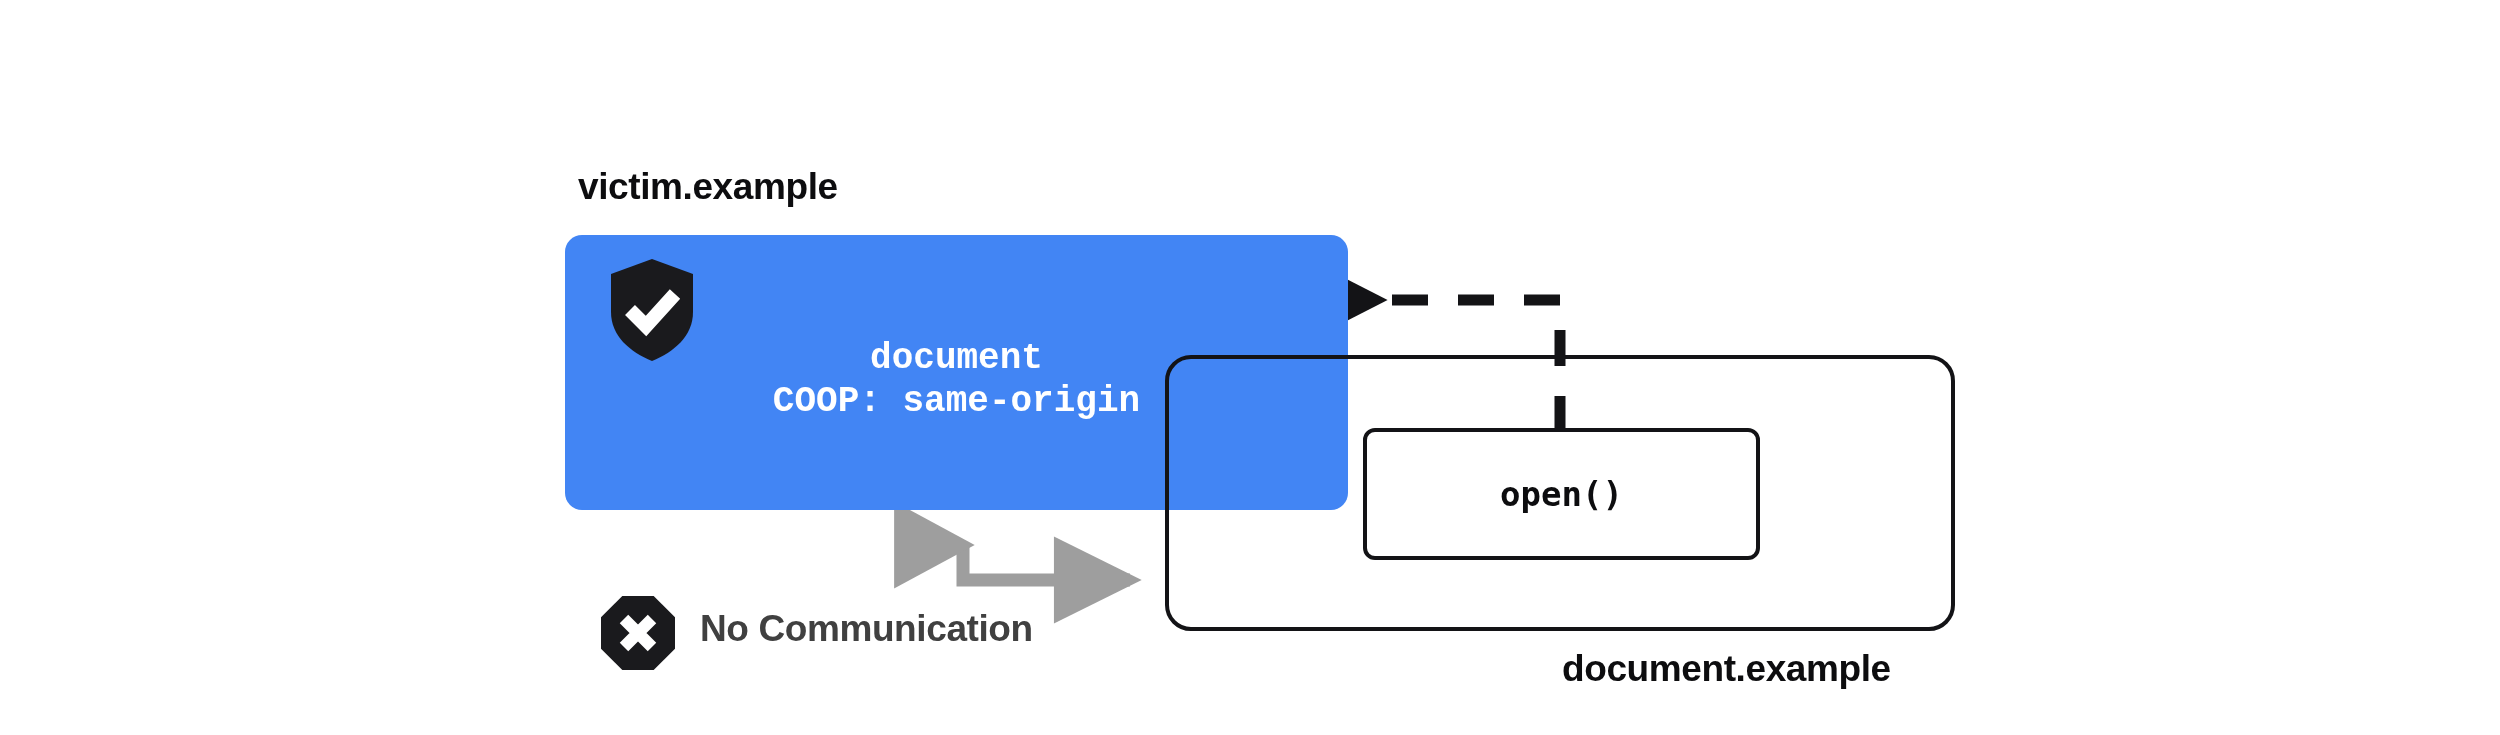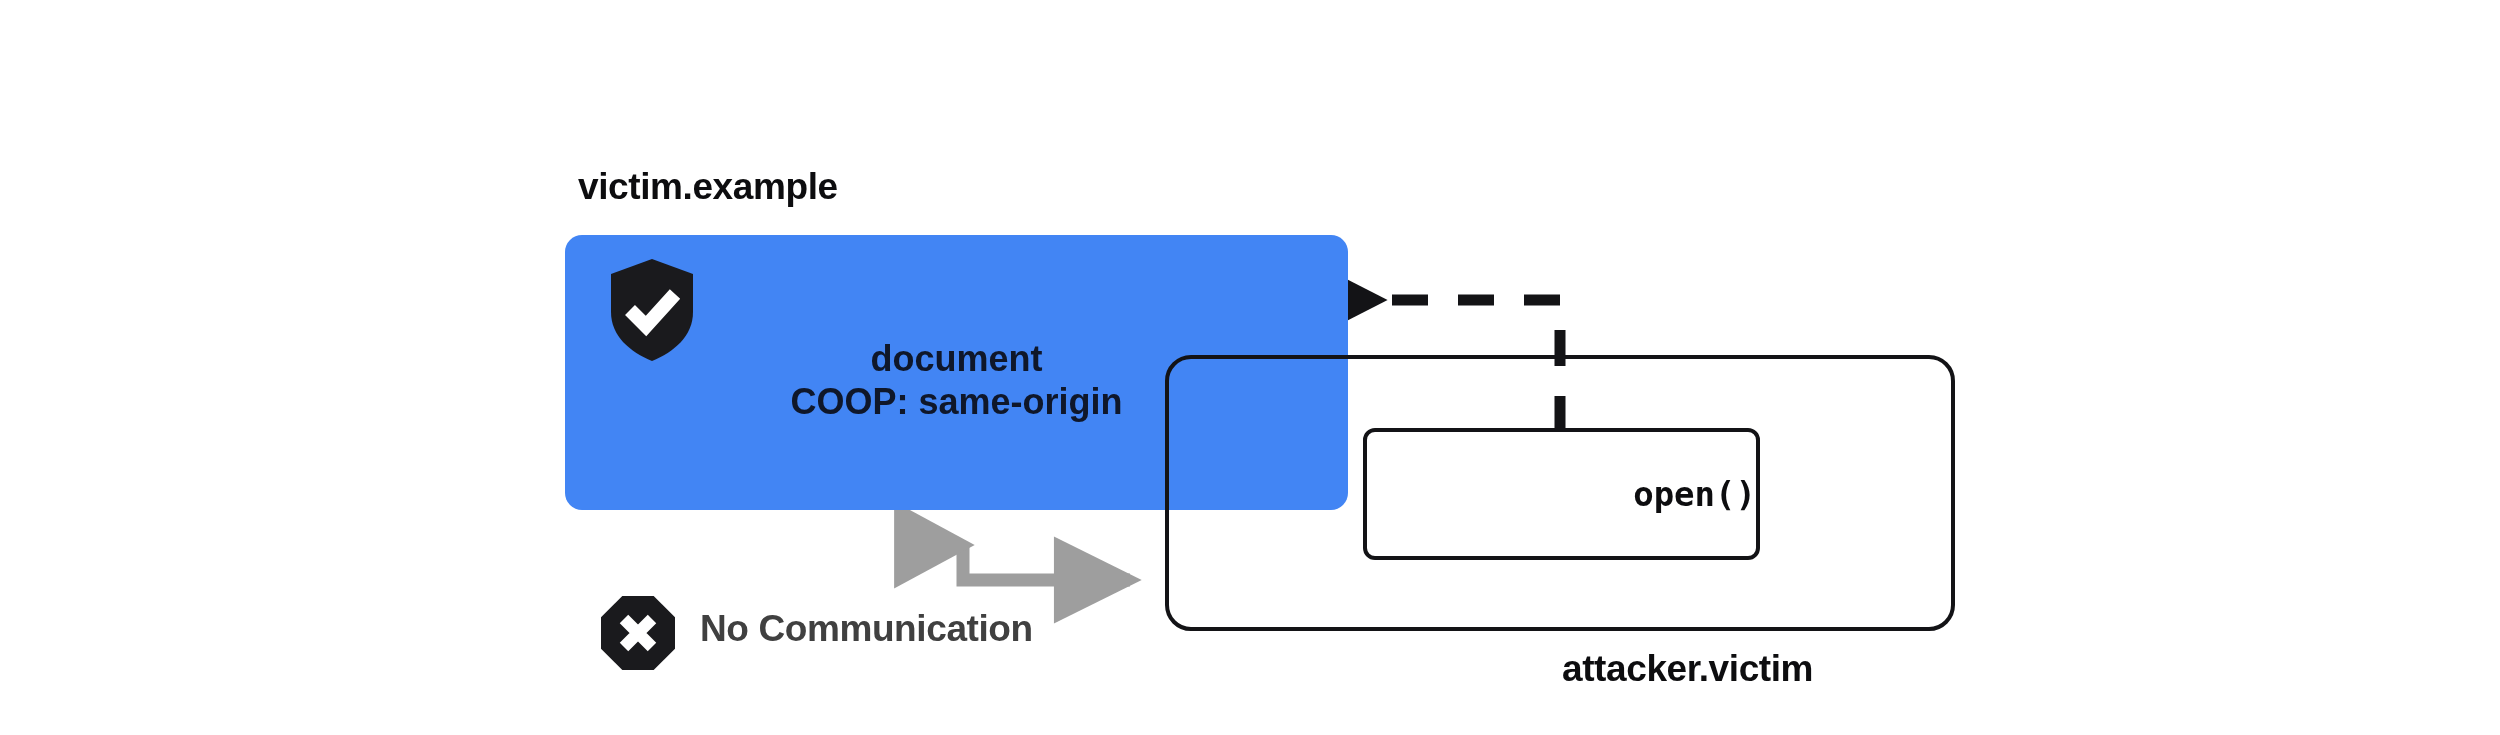"document" .mono-line { color: #0f172a -> #ffffff; font-family: Liberation Sans, sans-serif -> Liberation Mono, monospace }
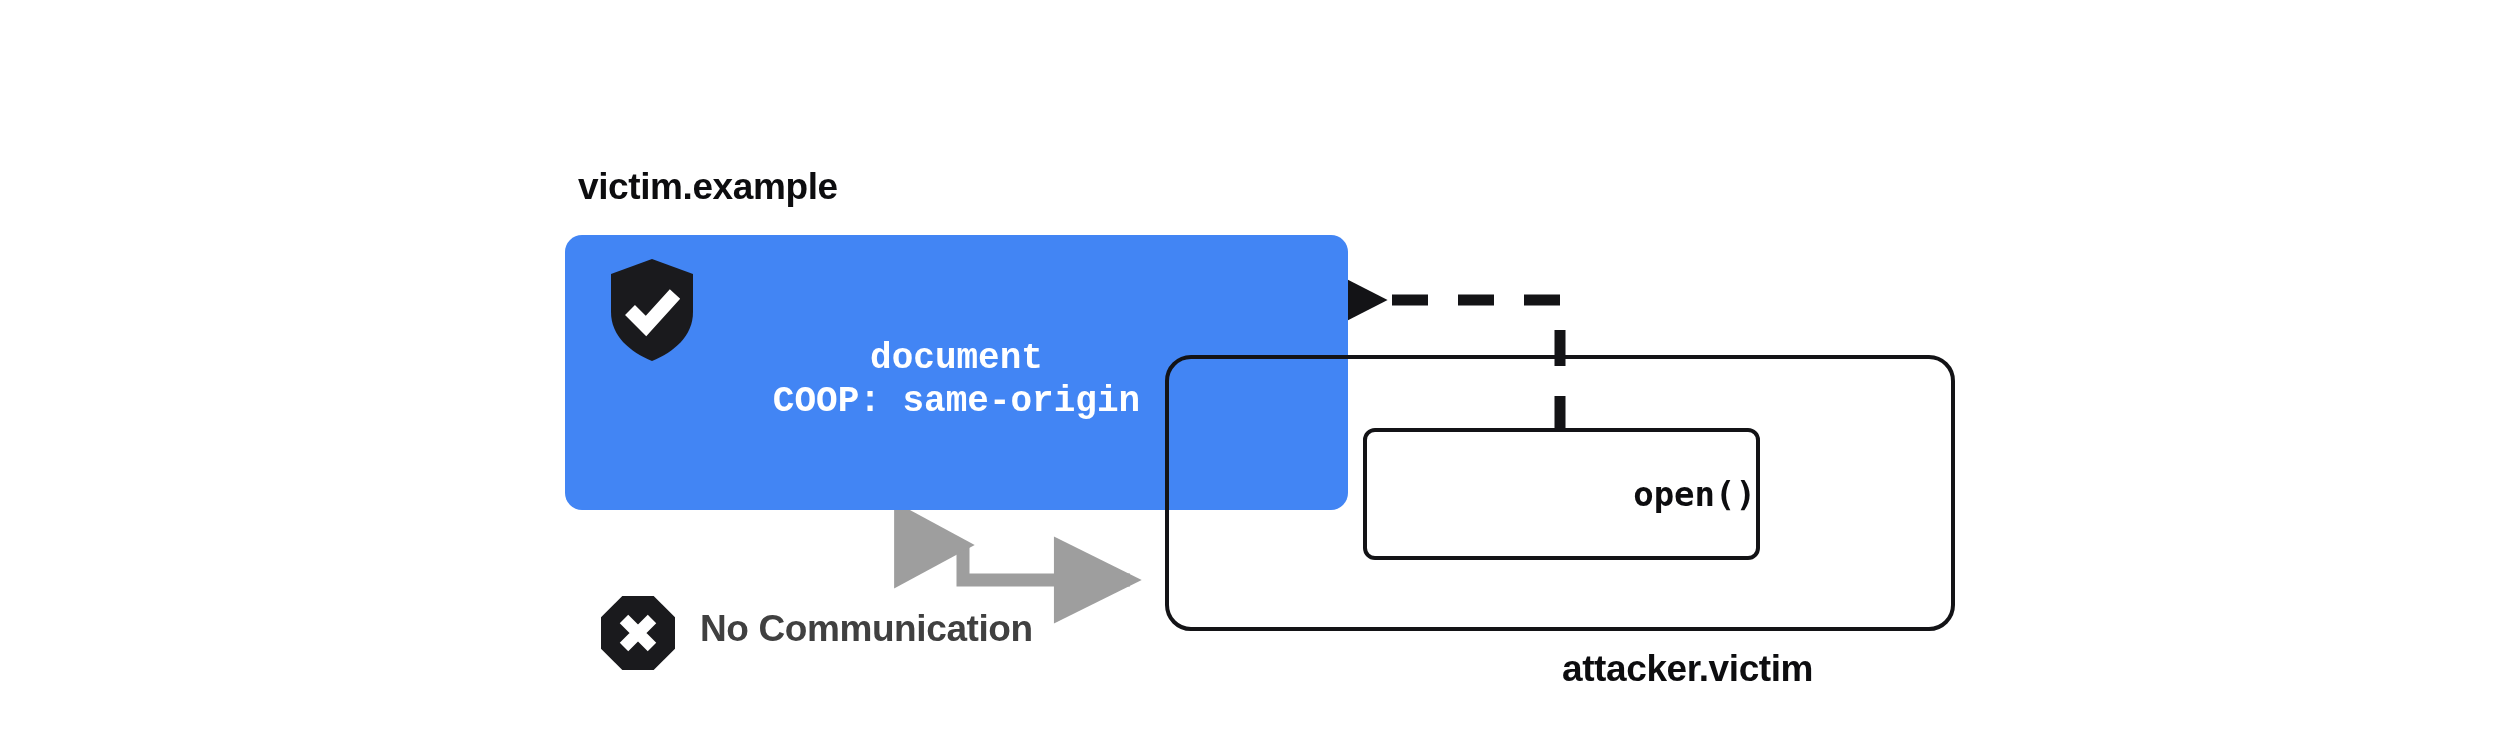"open()" #open-box { justify-content: flex-end -> center }
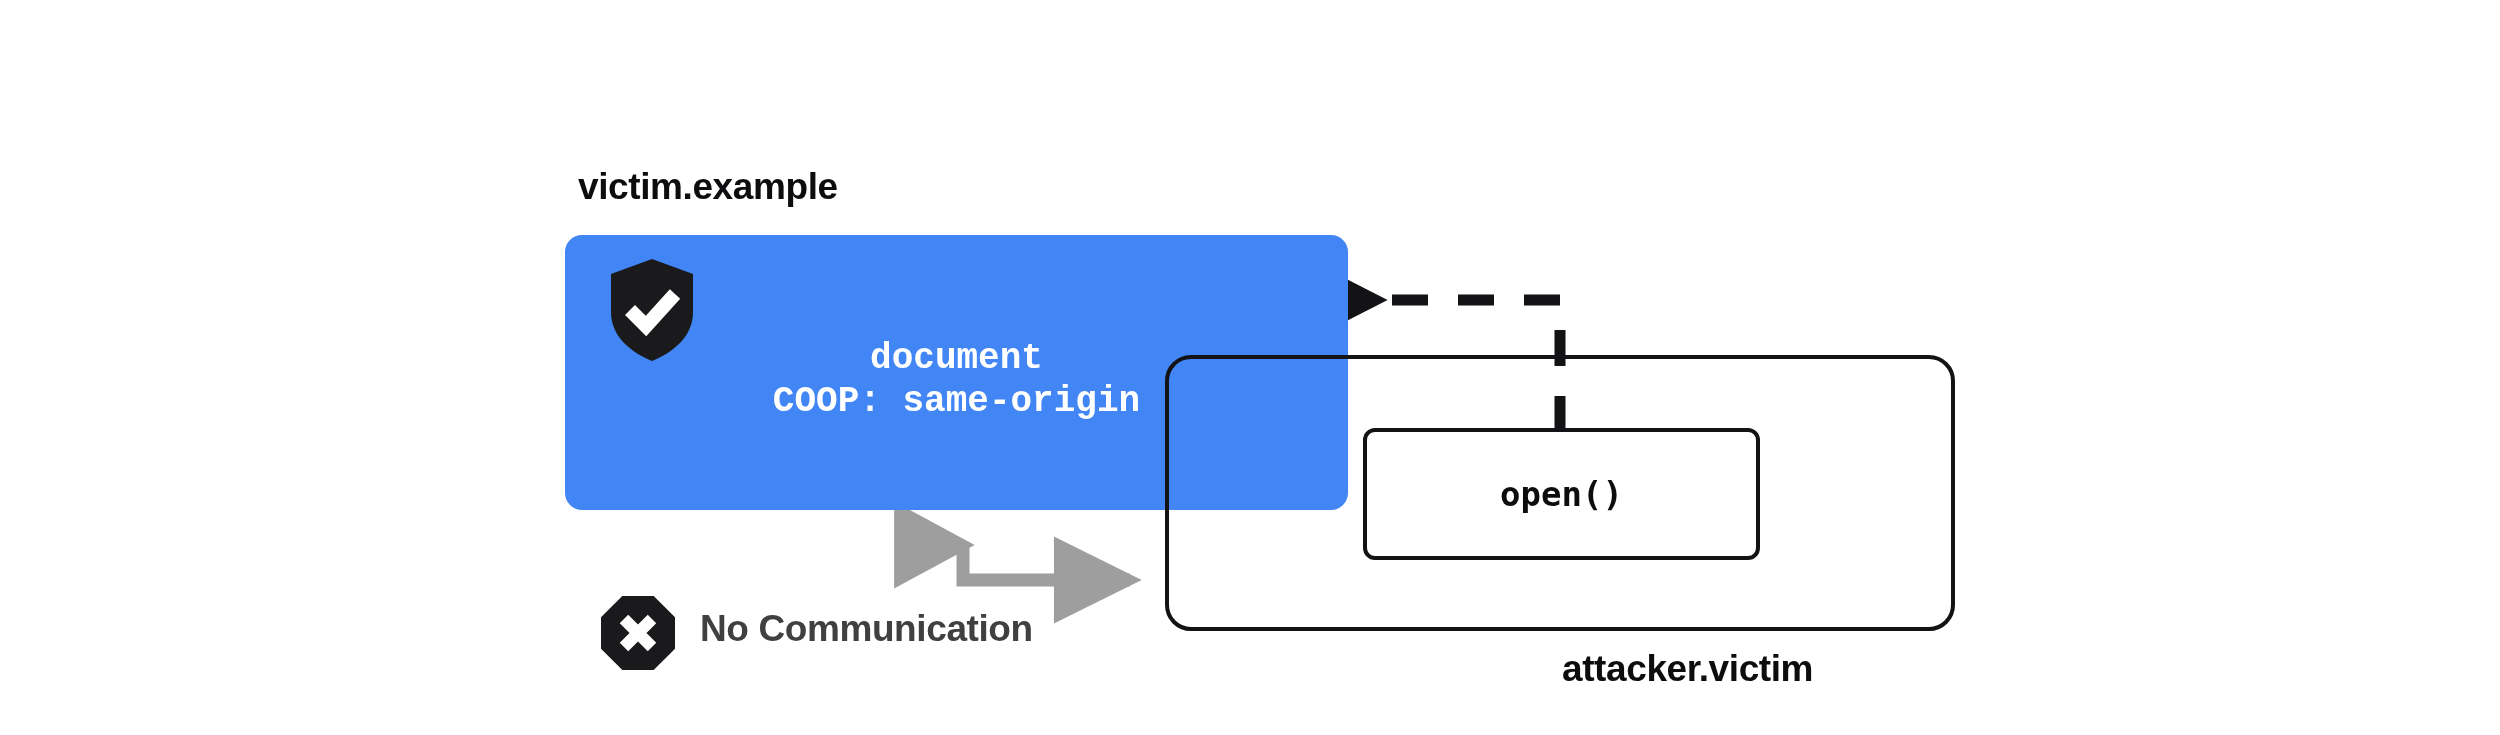"attacker.victim" div.origin-label { text: attacker.victim -> document.example }
